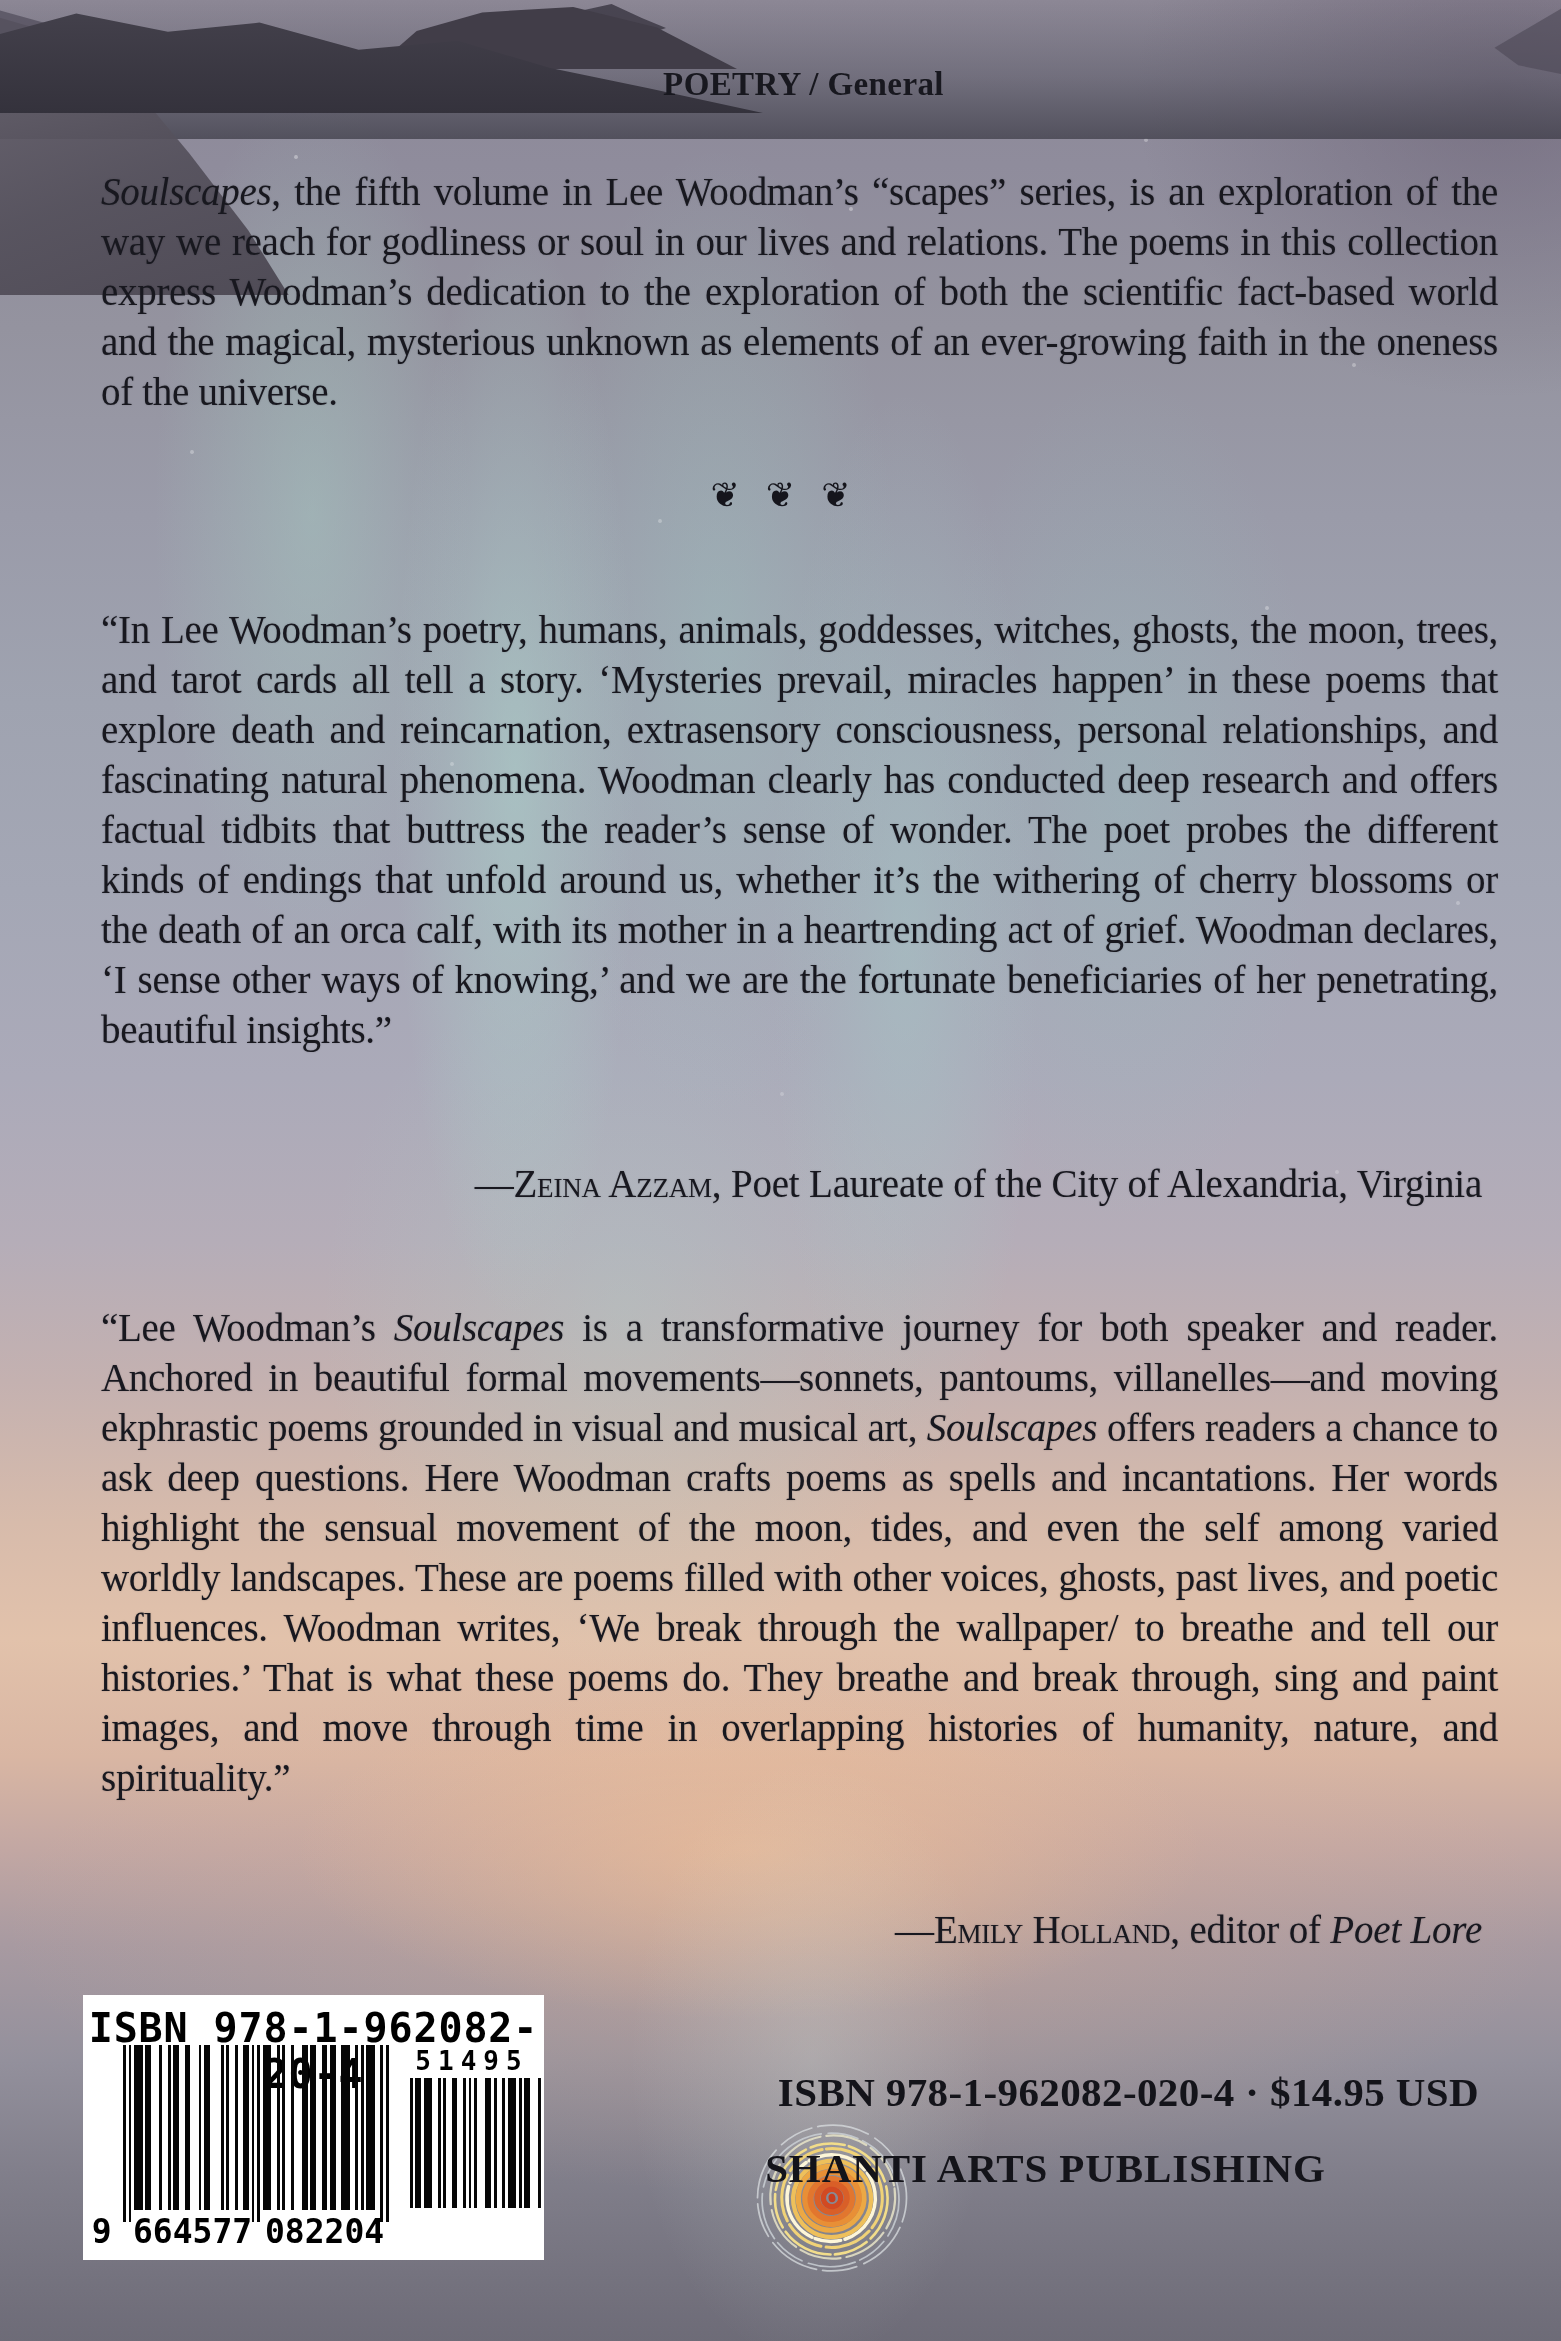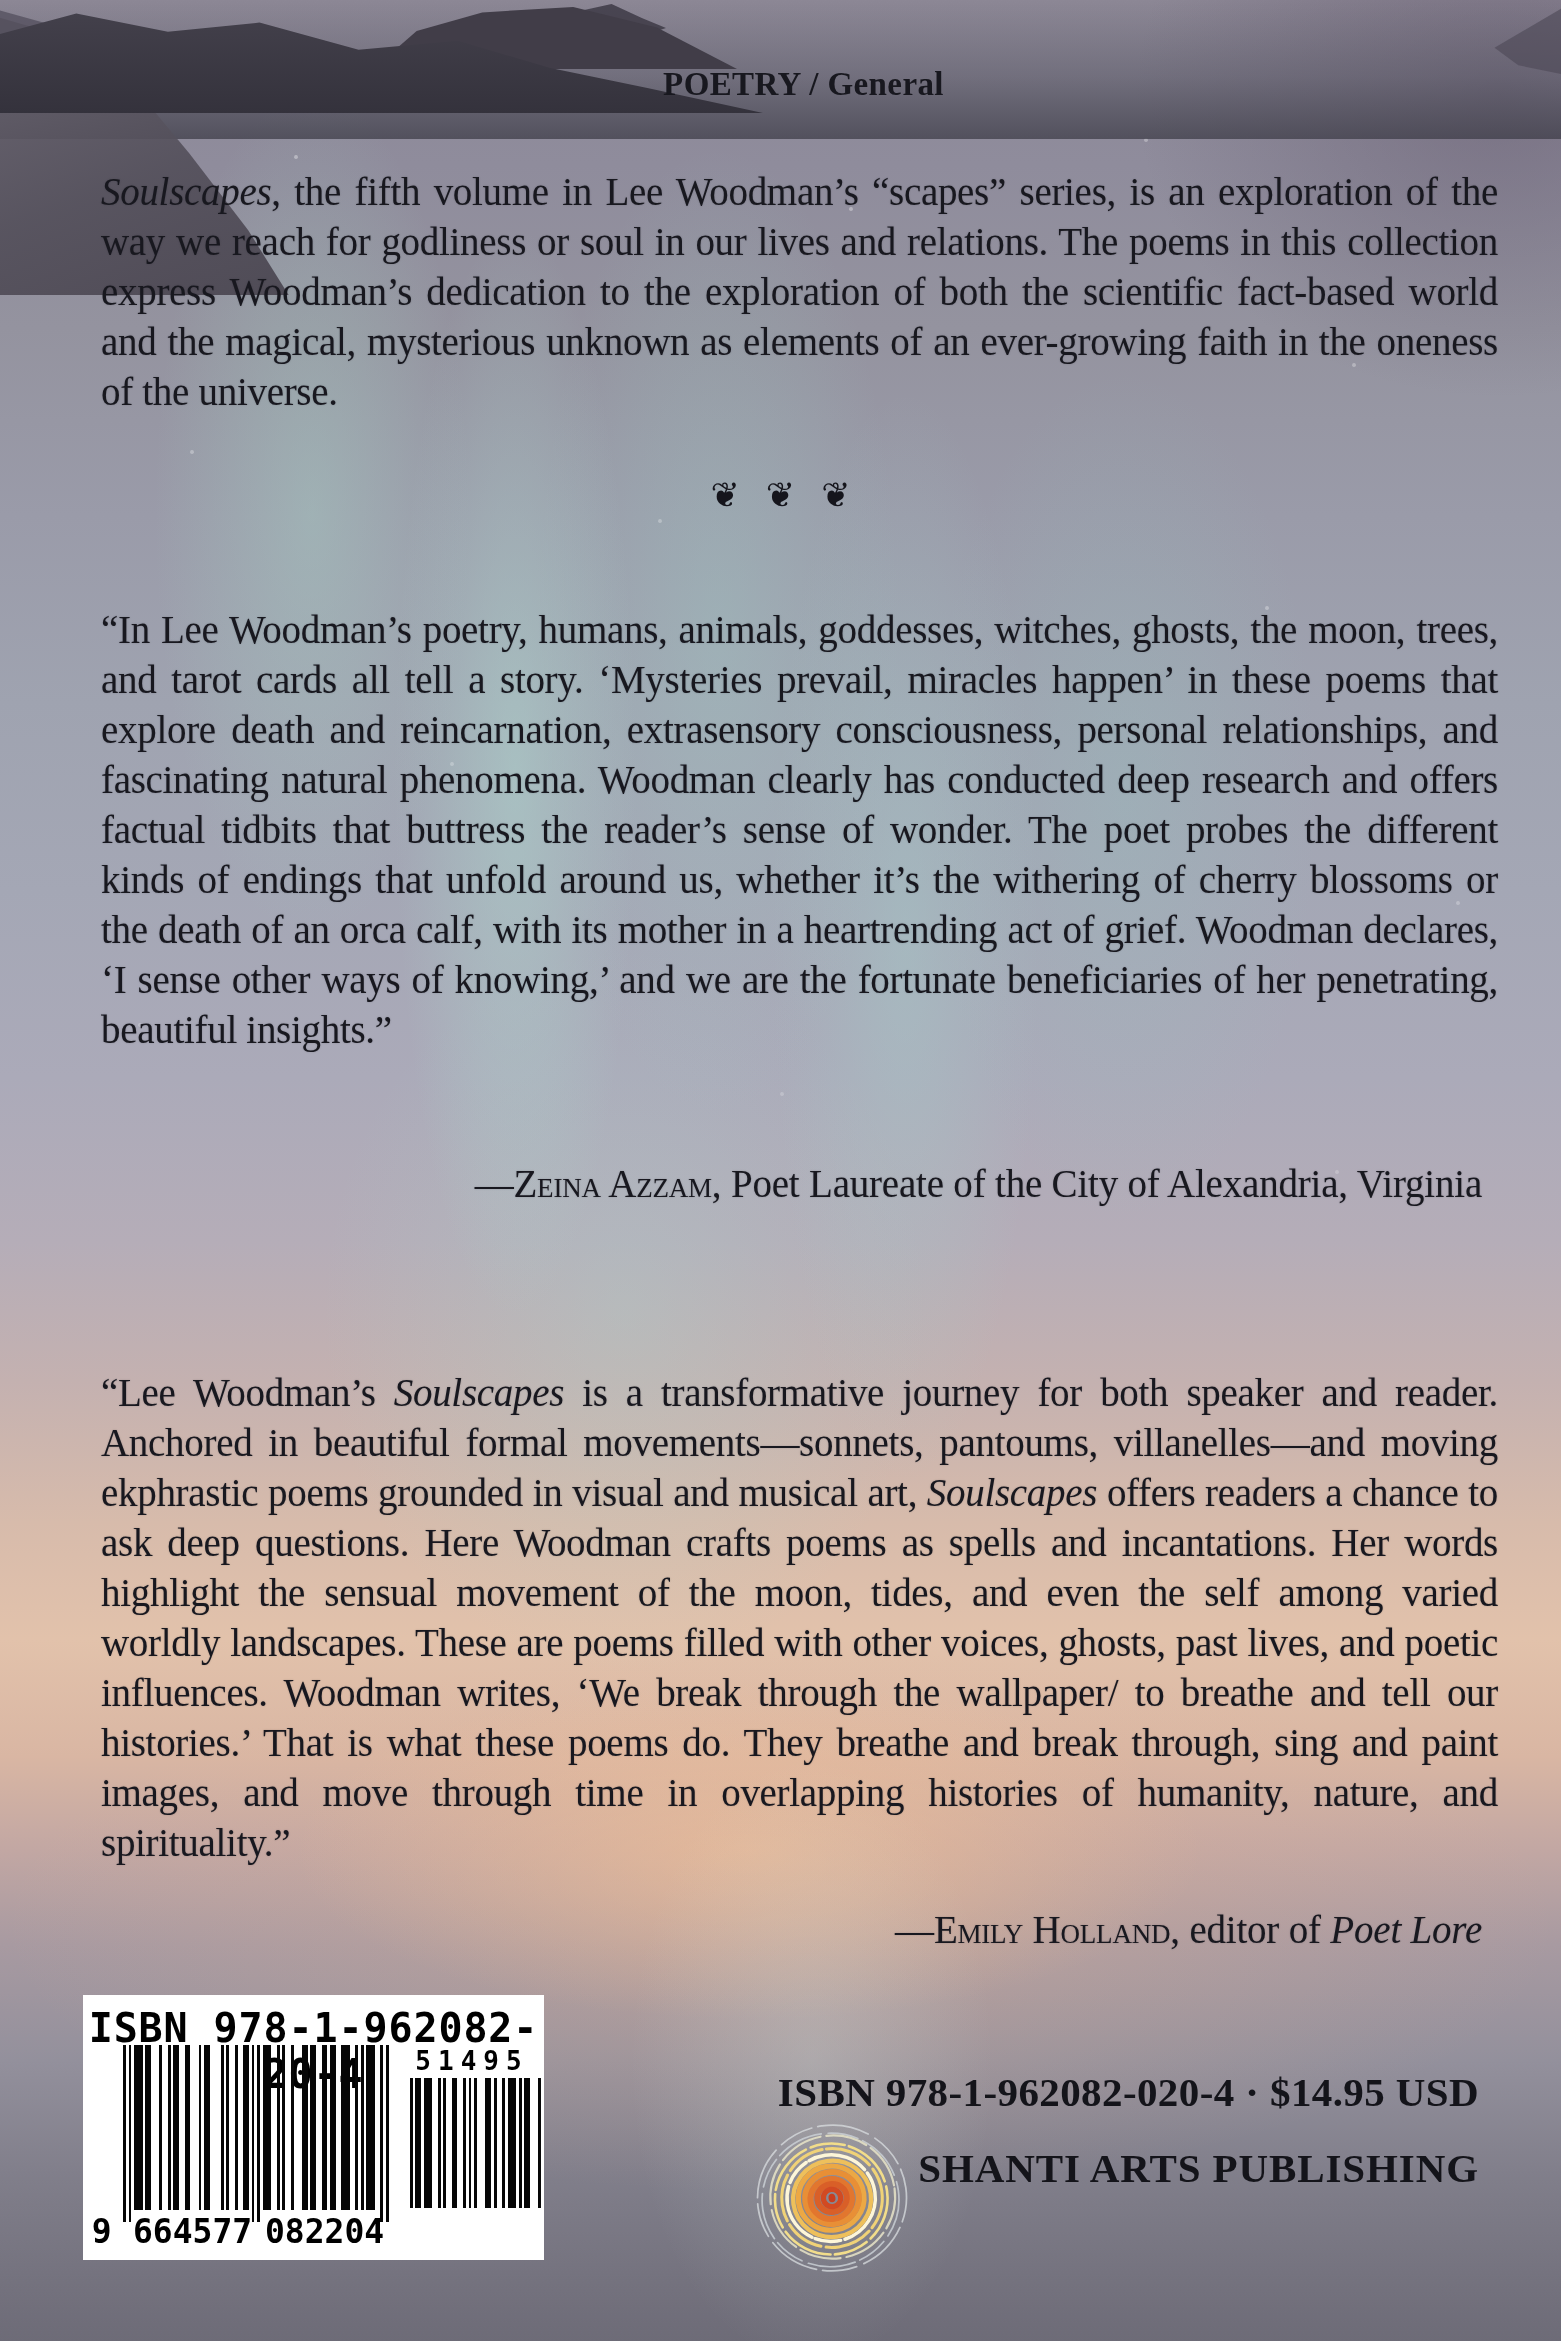"“Lee Woodman’s Soulscapes is a" .blurb2 { top: 1352px -> 1287px }
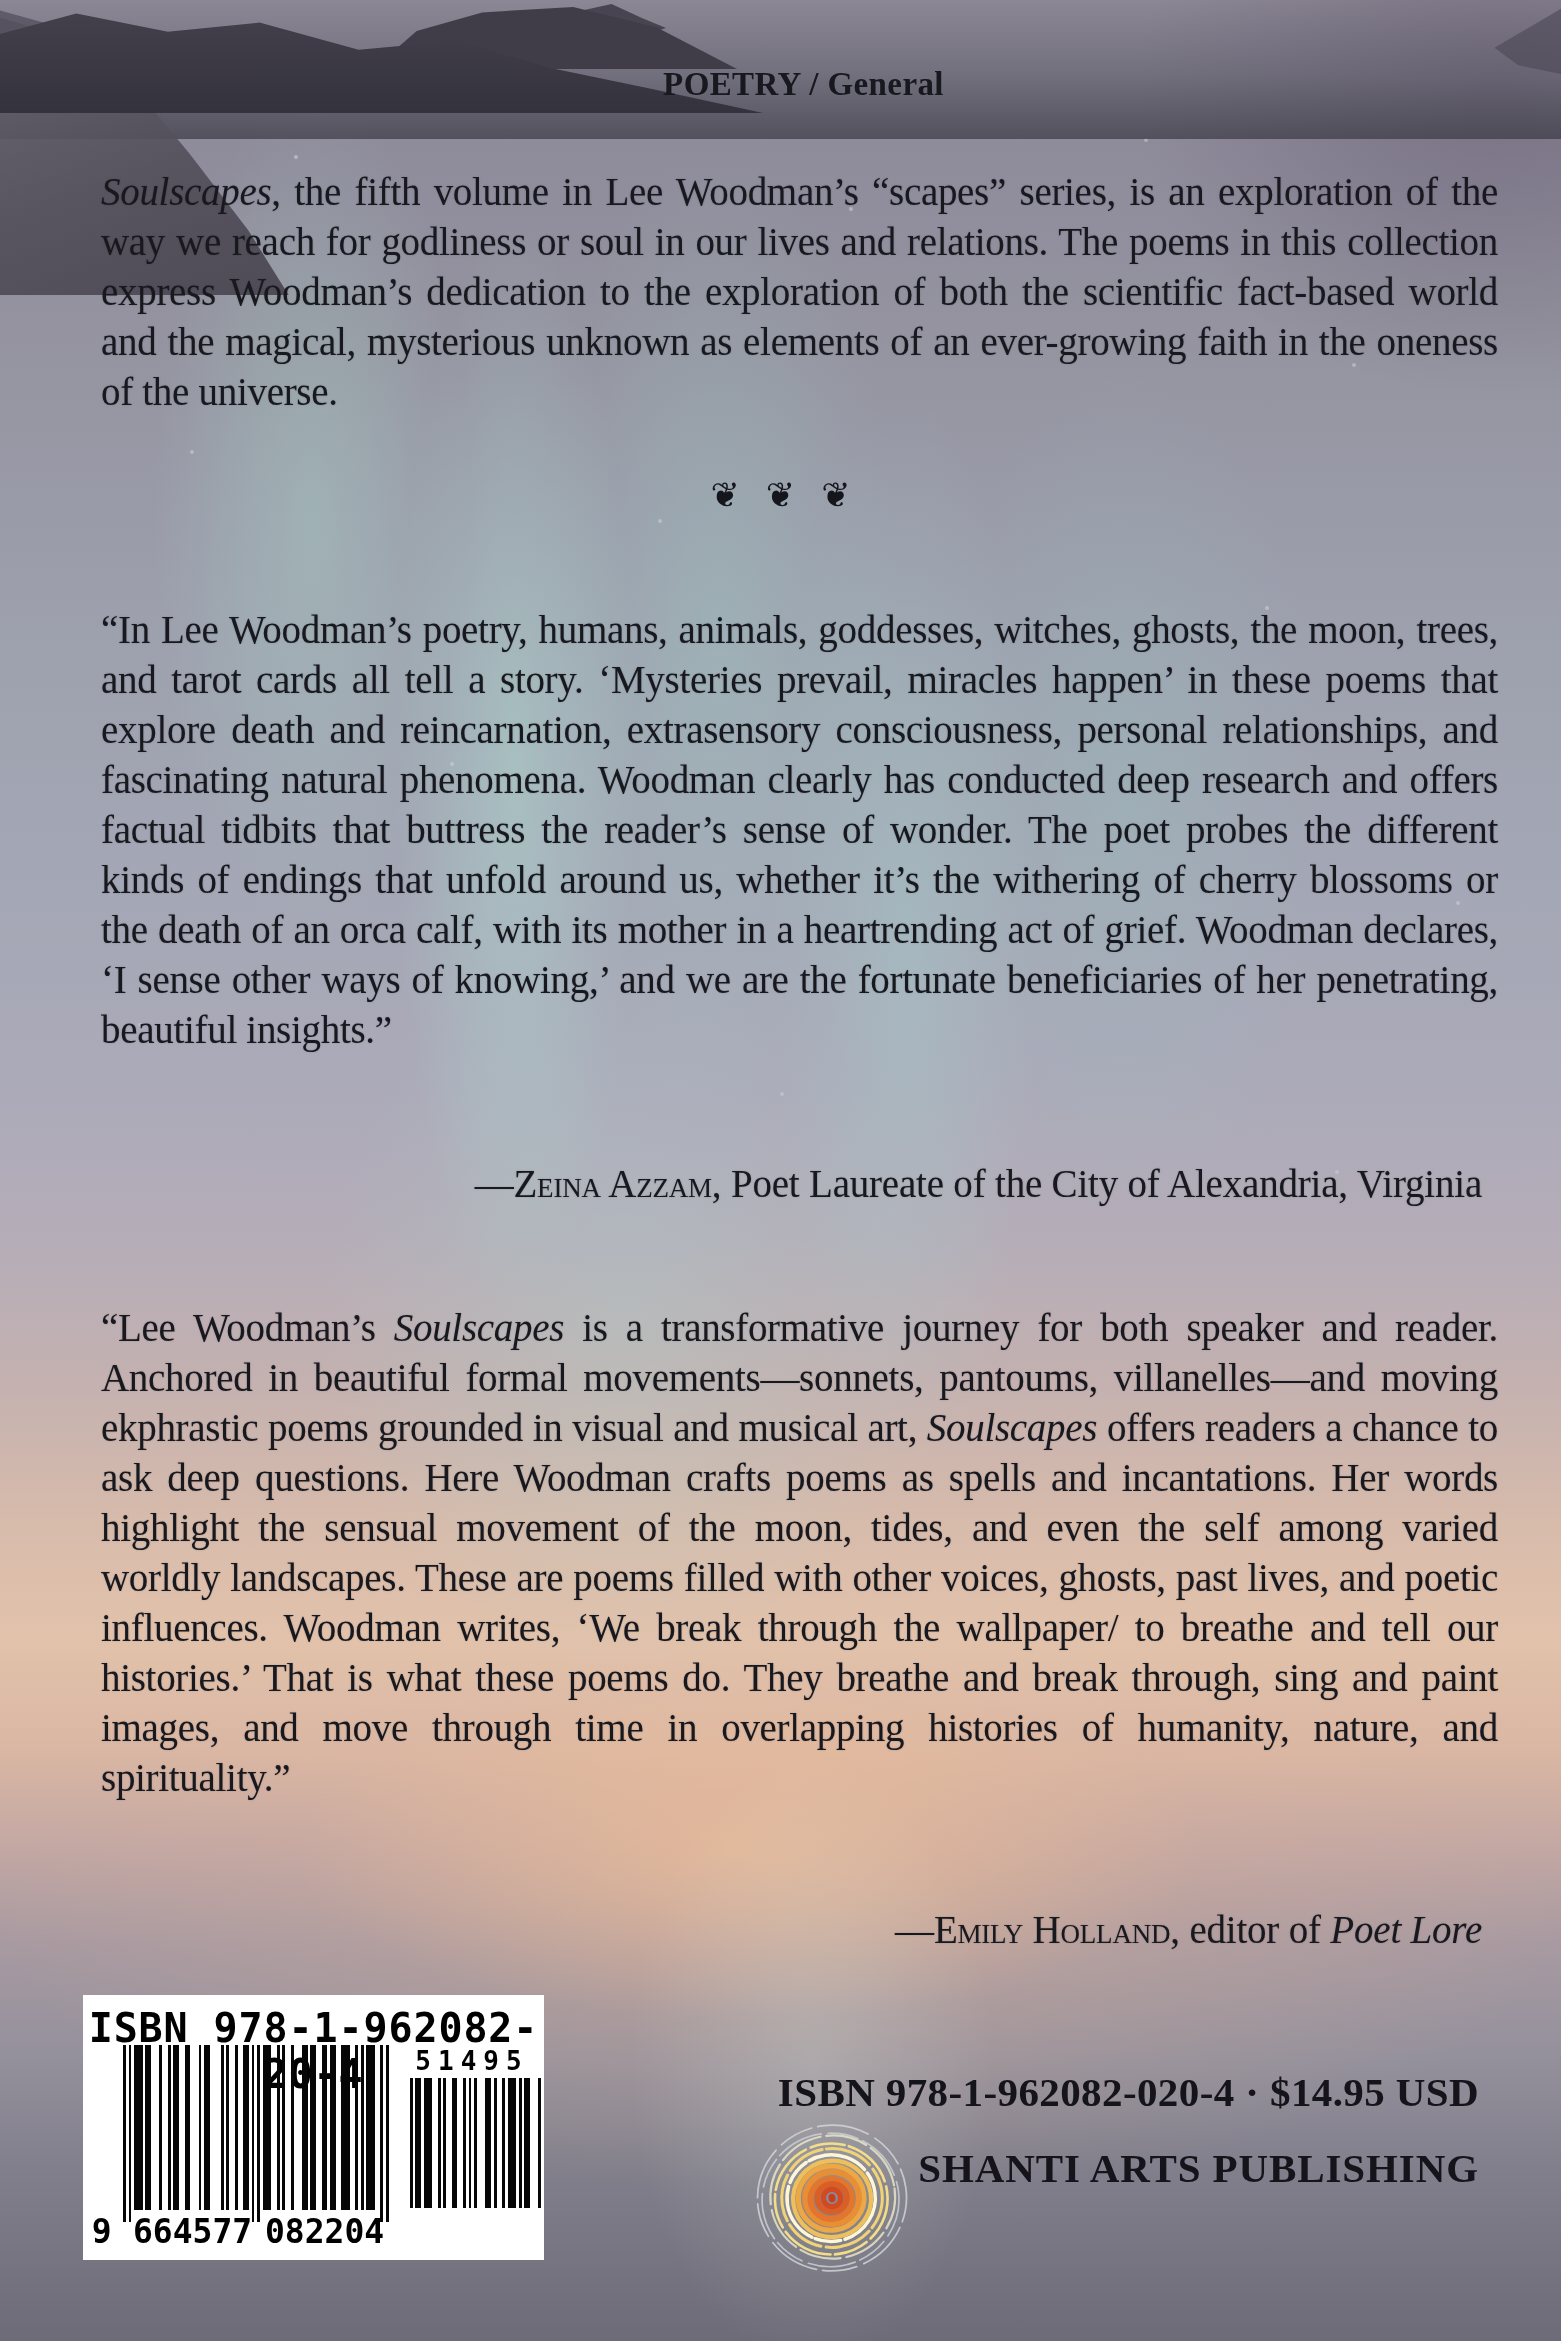"SHANTI ARTS PUBLISHING" .pub-name { text-align: none -> center }
